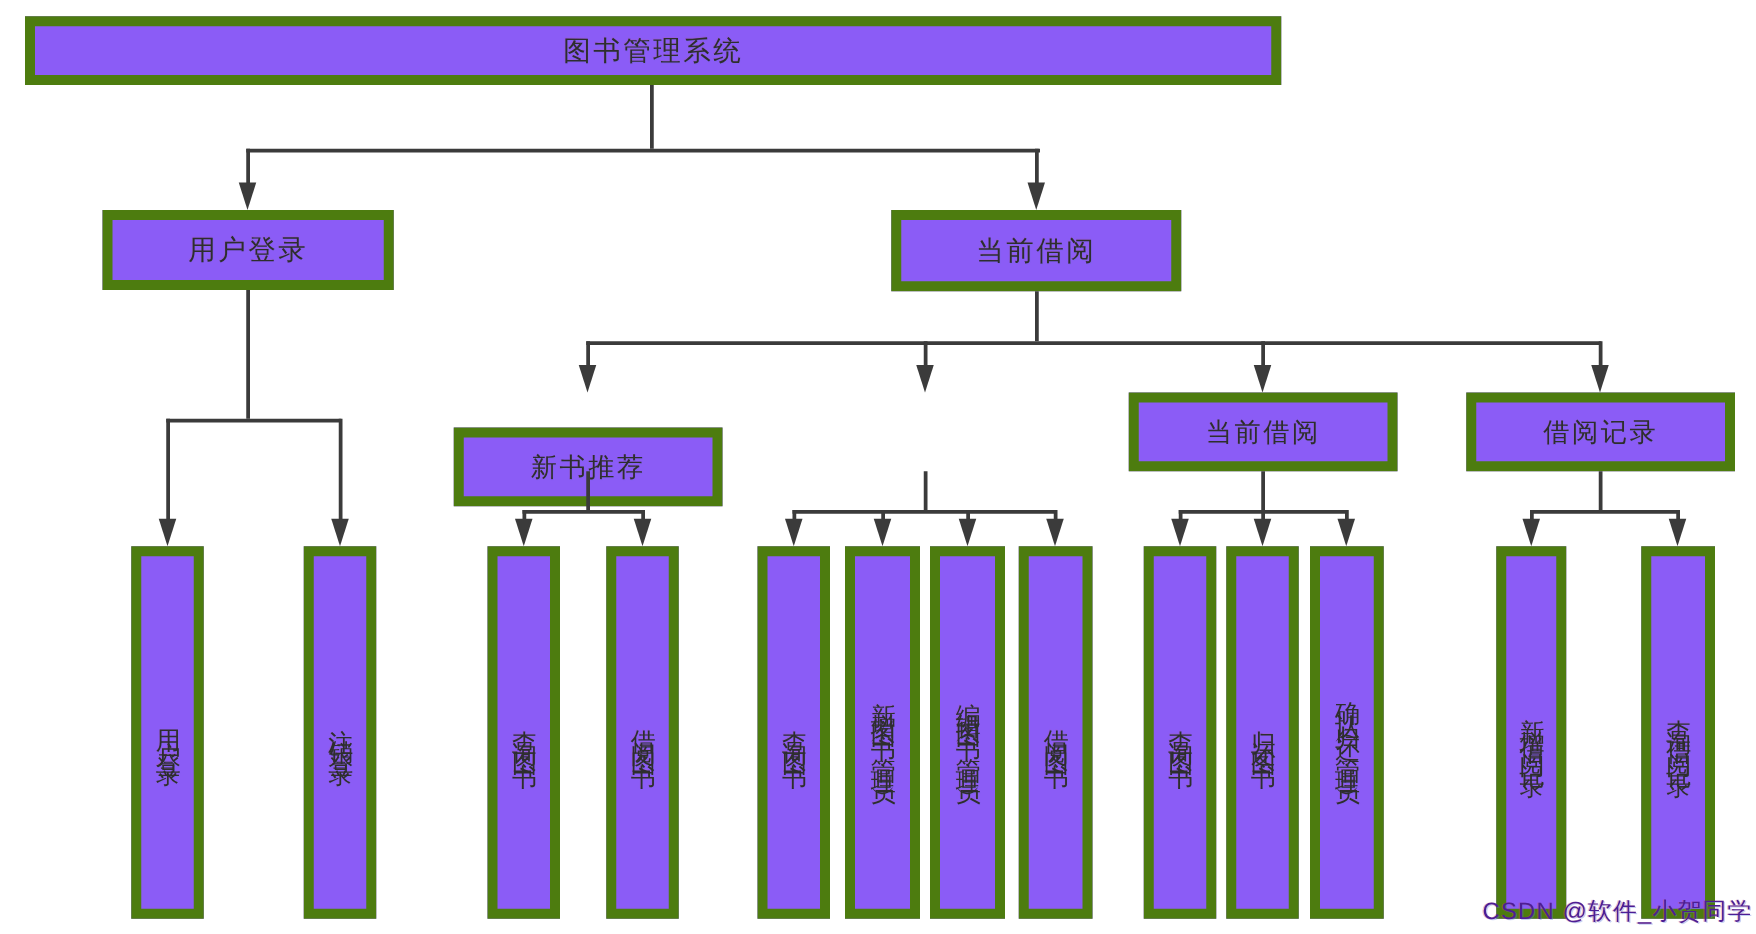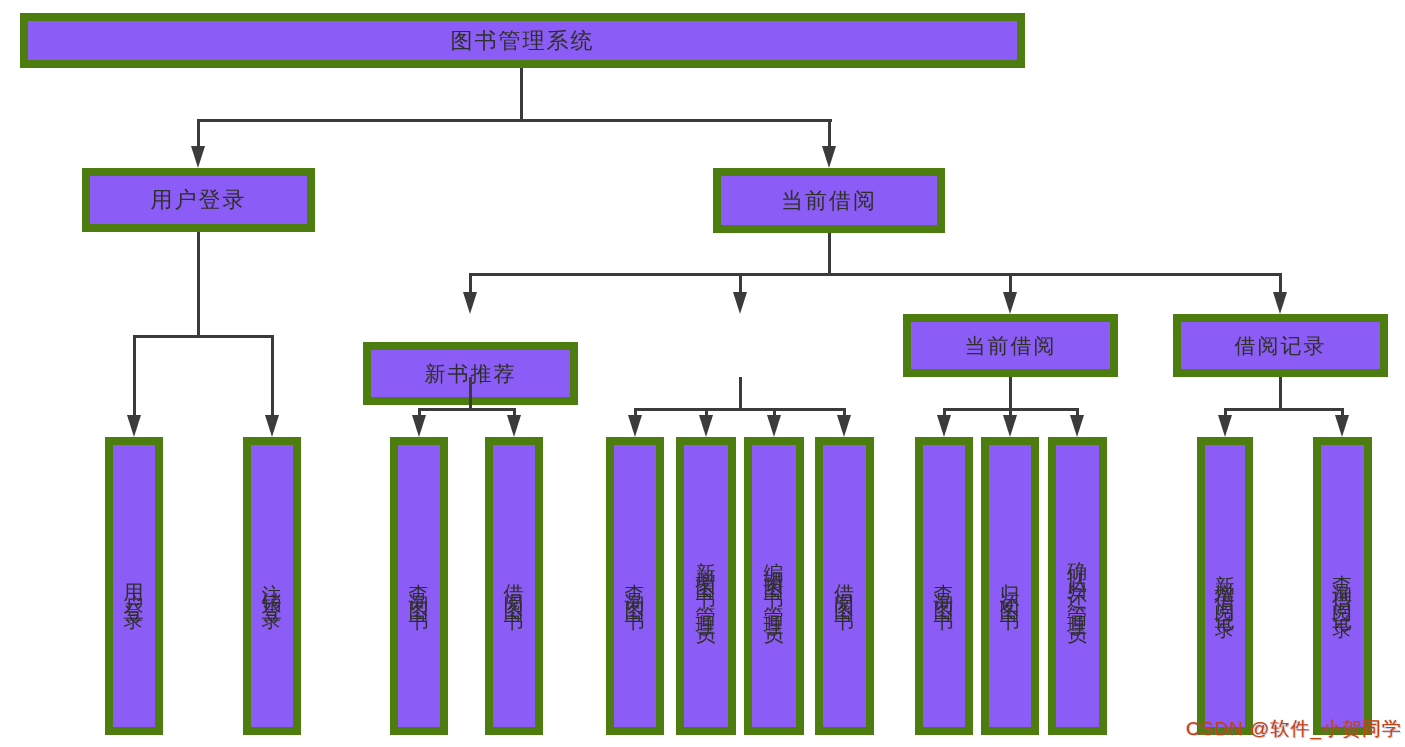"CSDN @软件_小贺同学" .watermark { color: #c2410c -> #4c1d95 }
